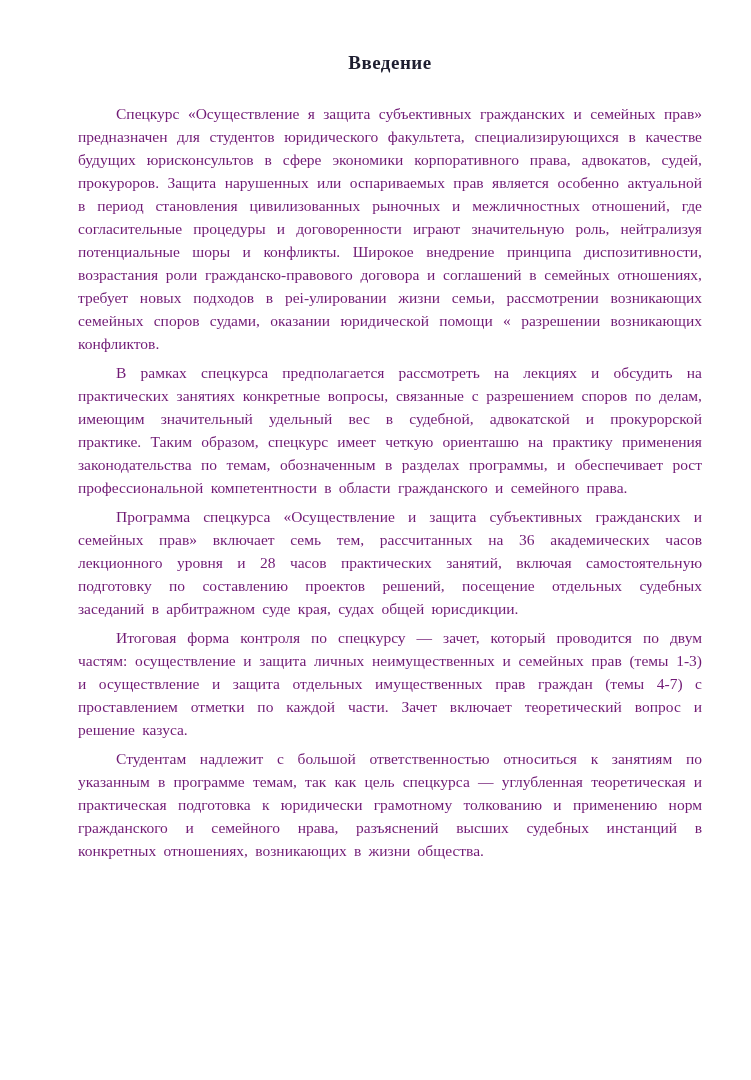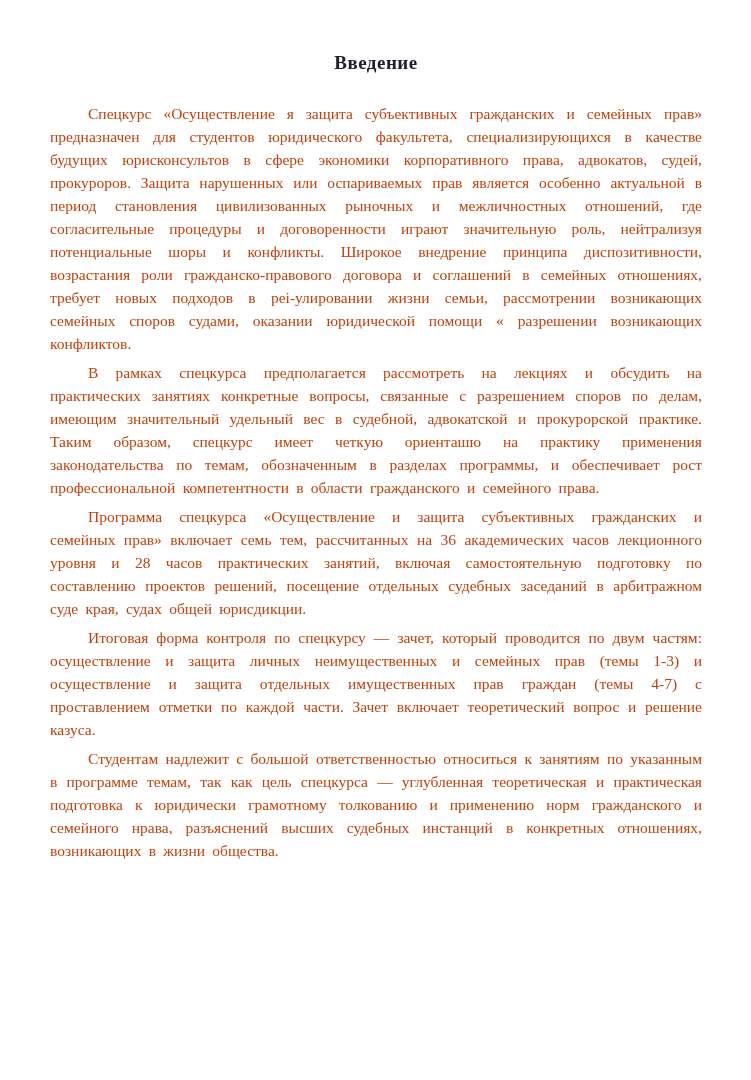"Введение" .page { padding: 44px 49px 40px 50px -> 44px 49px 40px 78px }
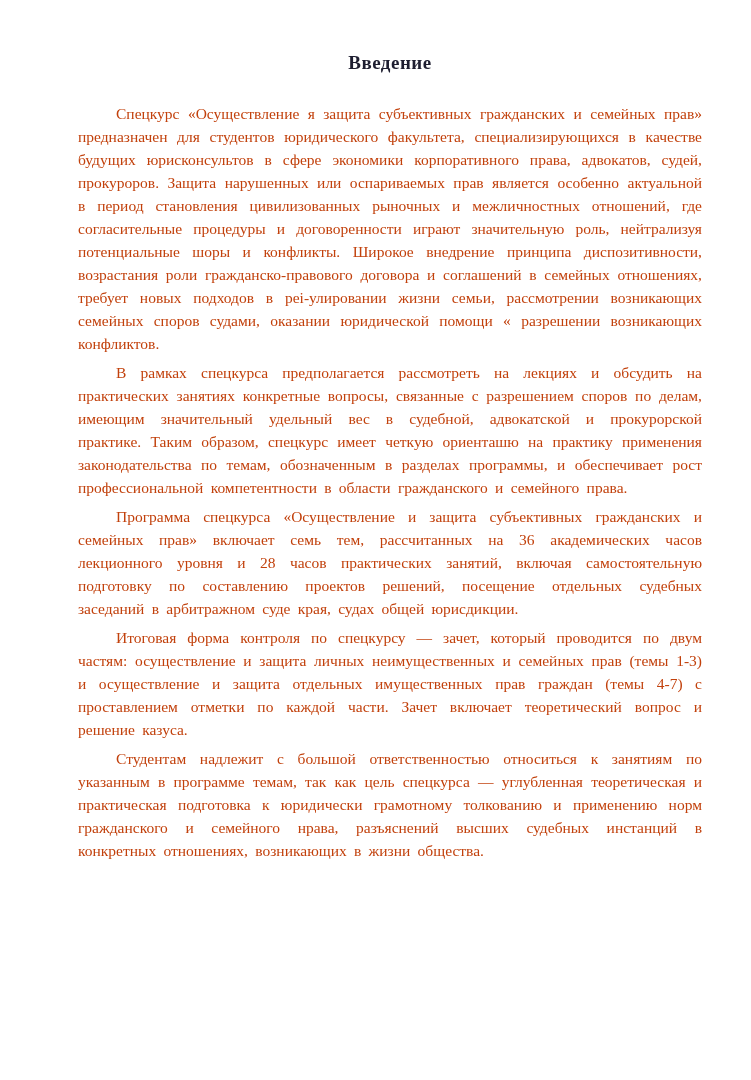"Спецкурс «Осуществление я защита" .doc-body p { color: #c2410c -> #701a75 }
